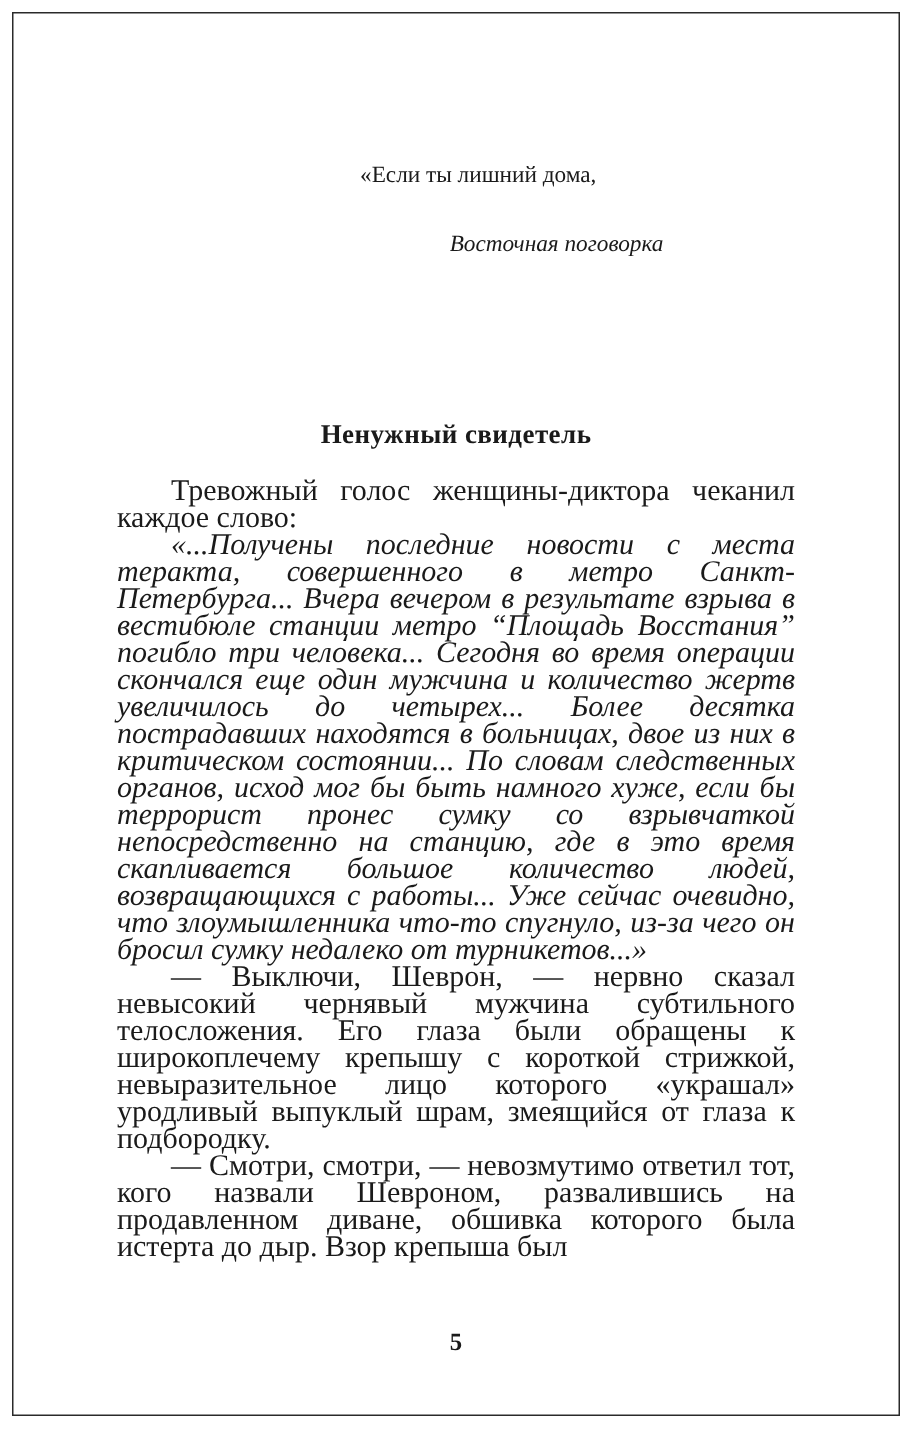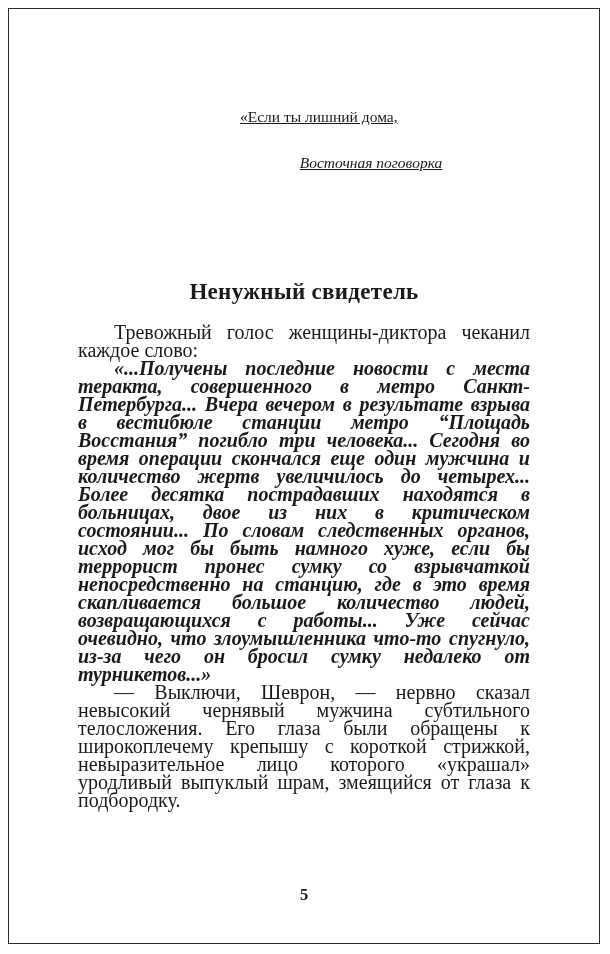"«Если ты лишний дома," .epigraph { text-decoration: underline -> none }
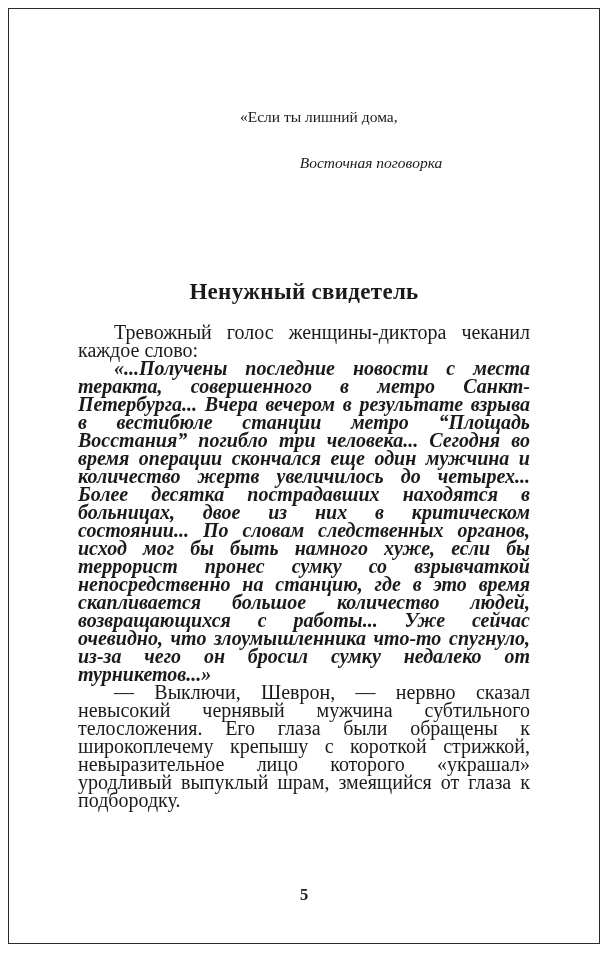"Ненужный свидетель" .chapter-title { font-size: 23px -> 18px }
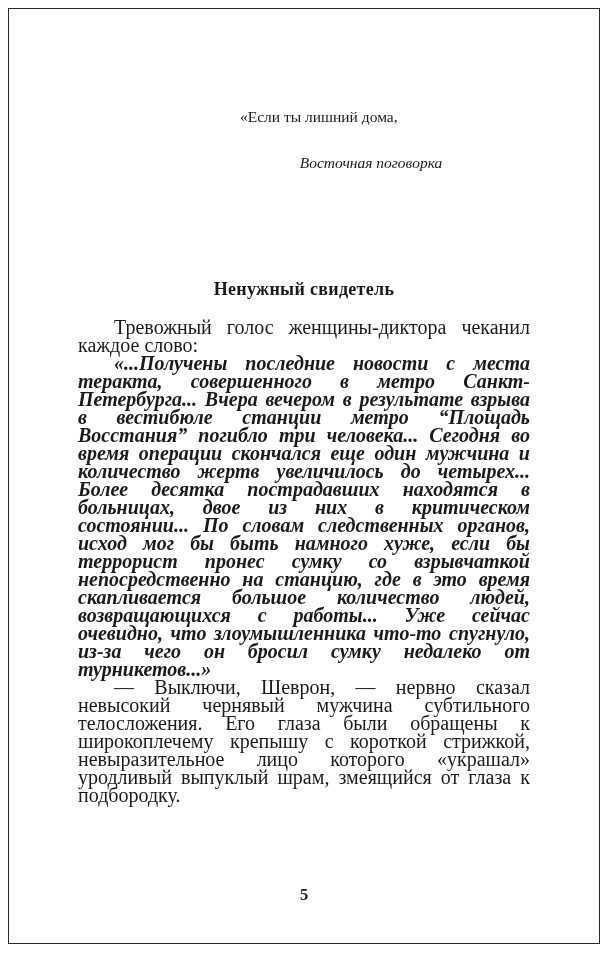"«...Получены последние новости с места" .para.quote { font-weight: bold -> normal }
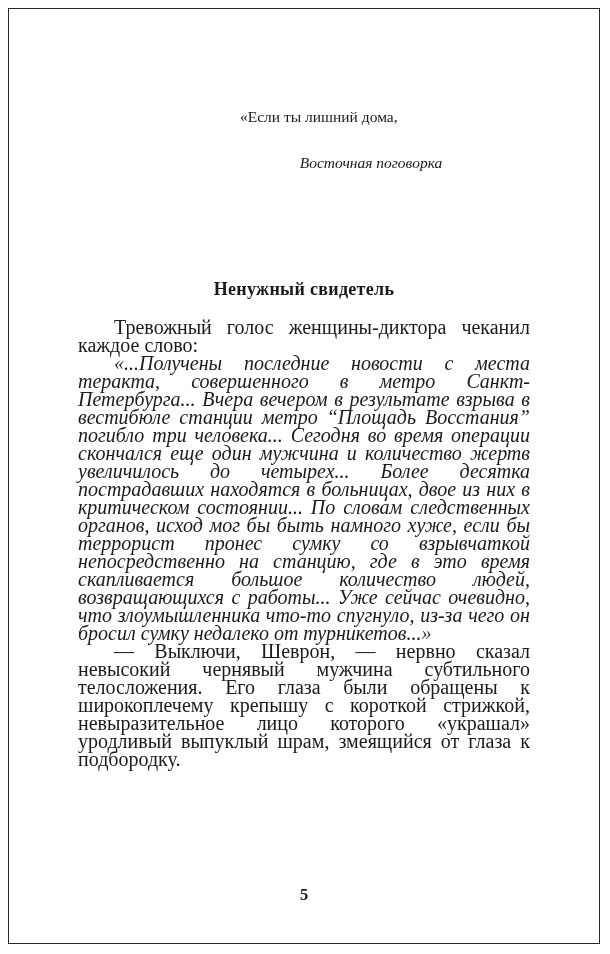"— Смотри, смотри, — невозмутимо" p.para { html: none -> <p>— Смотри, смотри, — невозмутимо ответил тот, кого назвали Шевроном, развалившись на продавленном диване, обшивка которого была истерта до дыр. Взор крепыша был</p> }
